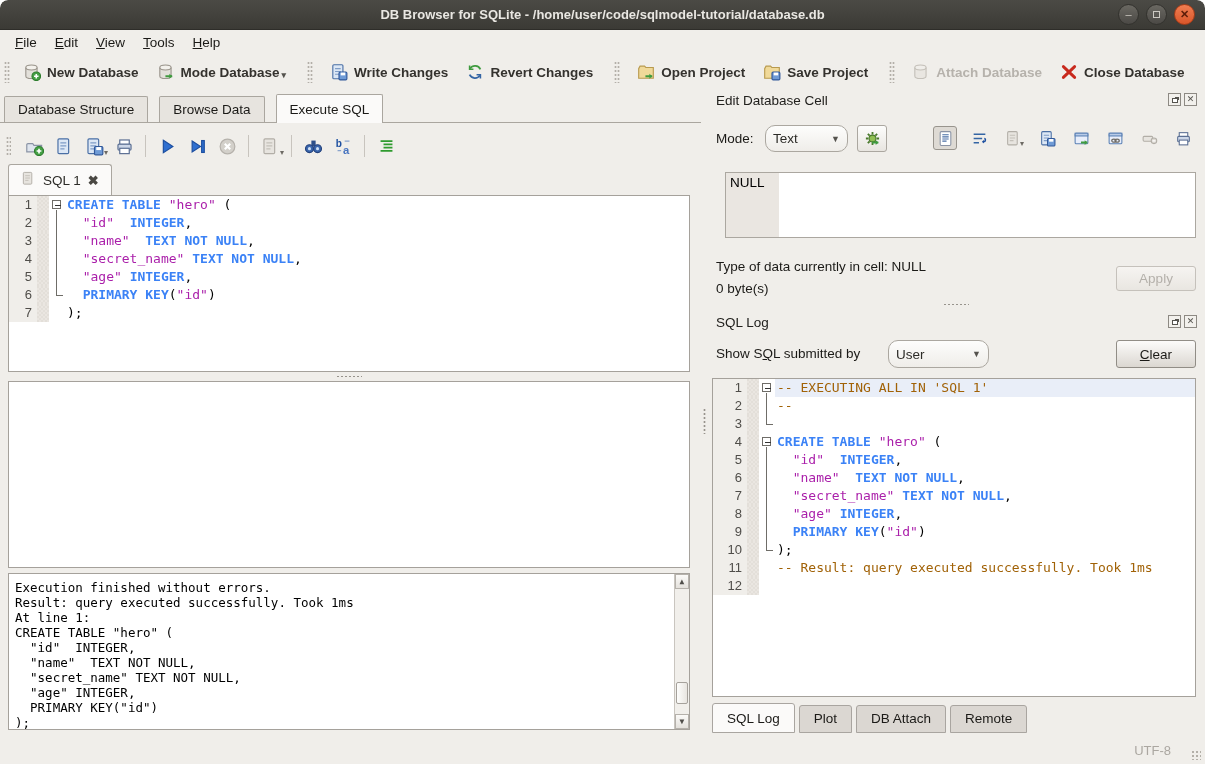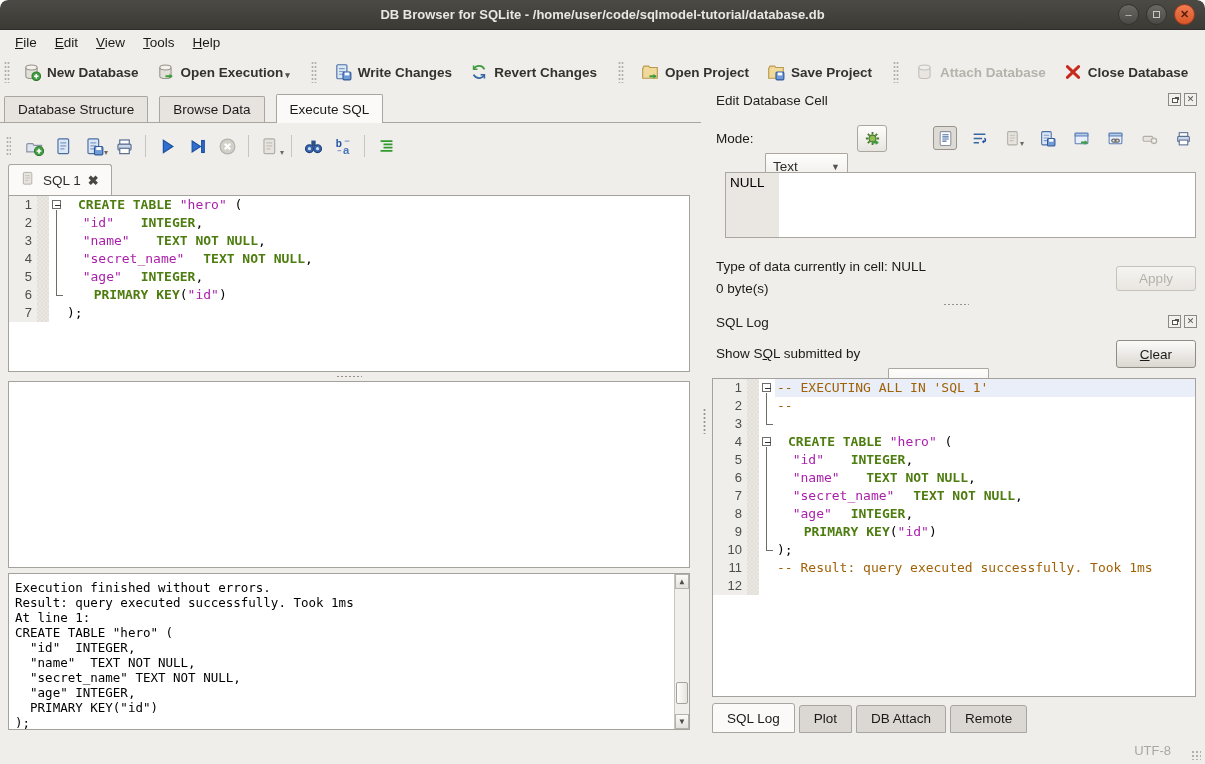"Open Execution" span { text: Open Execution -> Mode Database }
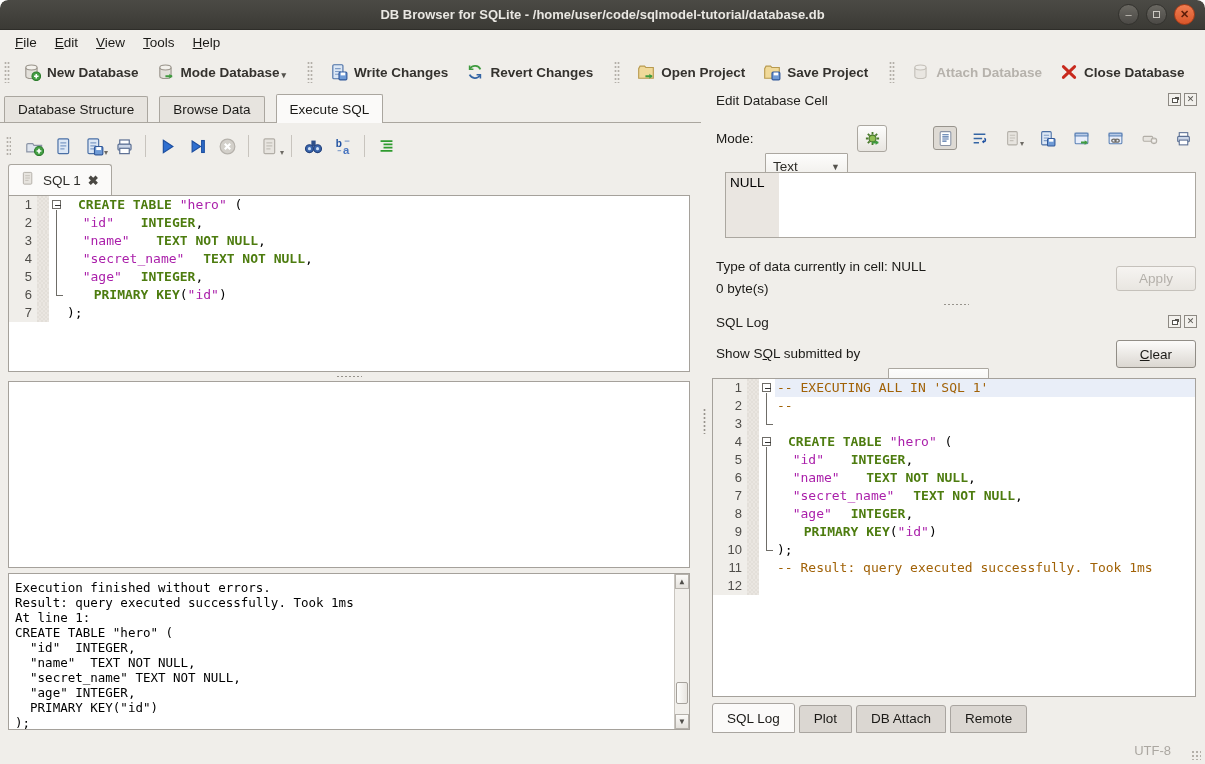"Text" .combo { border-radius: 1px -> 10px; margin-top: 28px -> none }
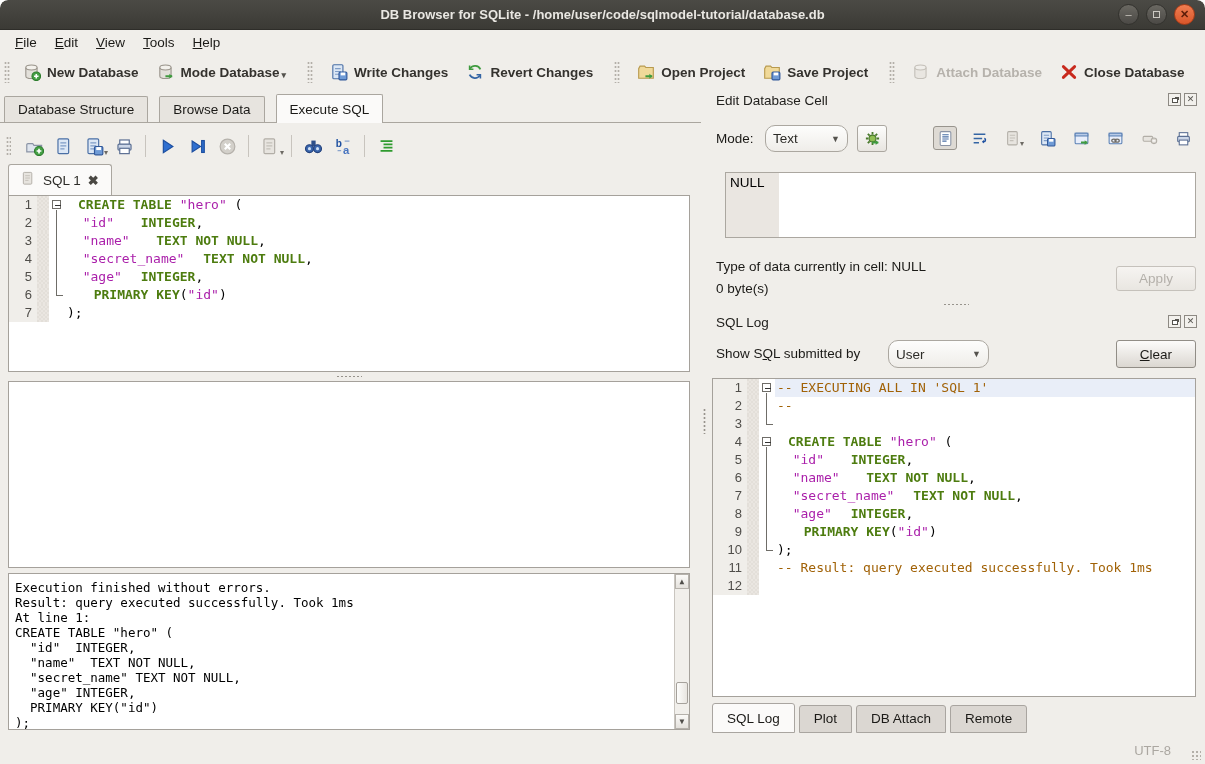"CREATE TABLE" .t-k { color: #4d7c0f -> #3b82f6; margin-left: 11px -> none }
